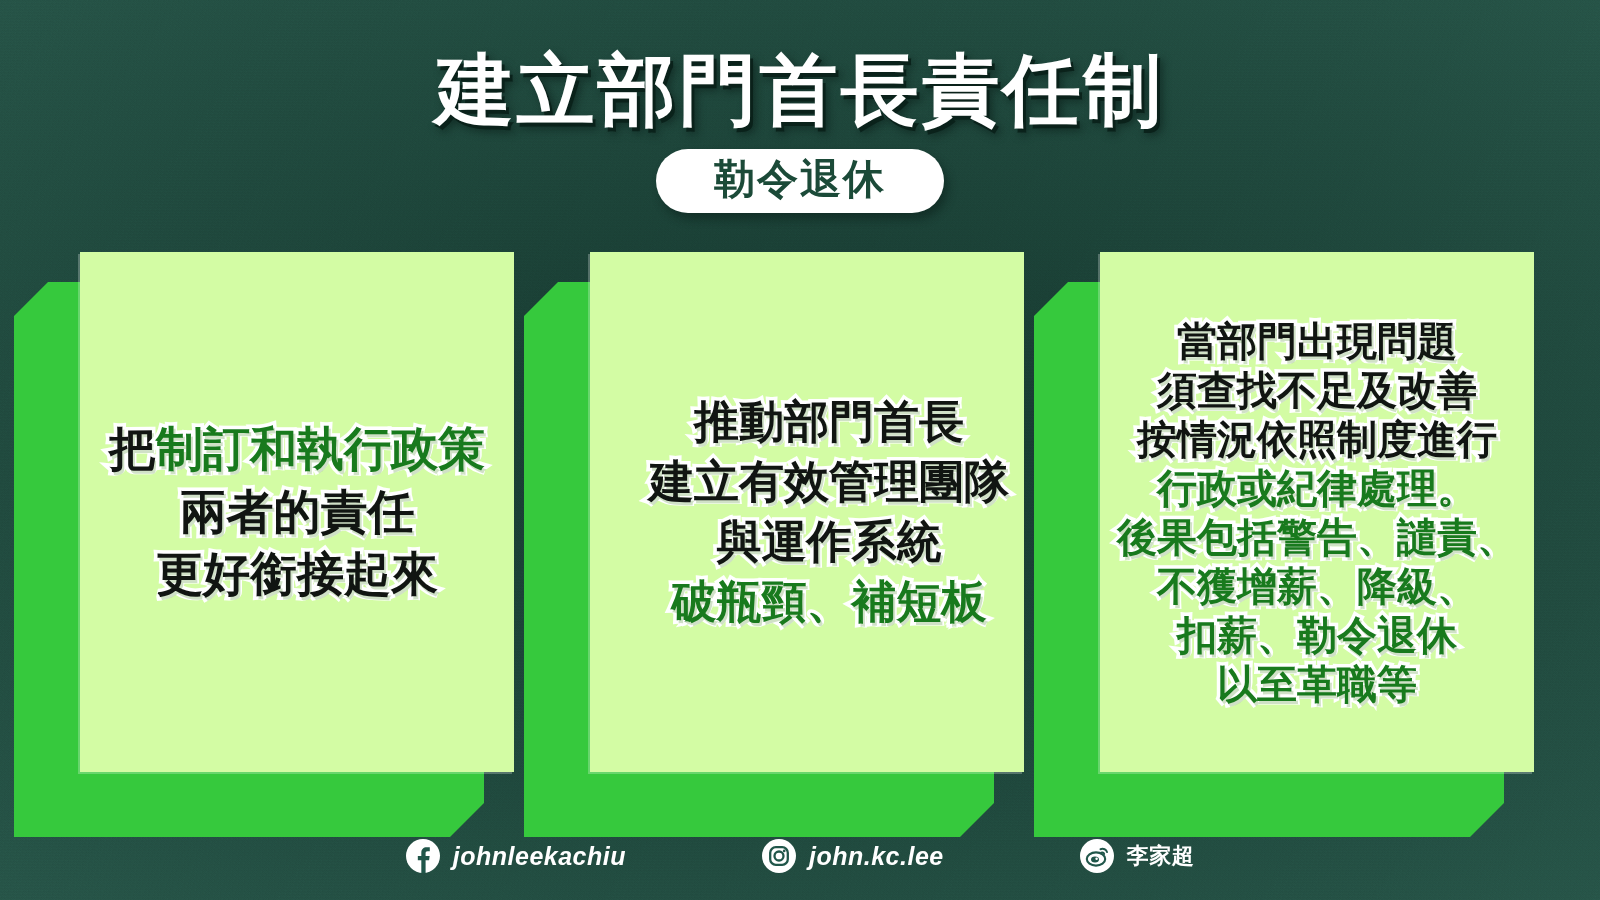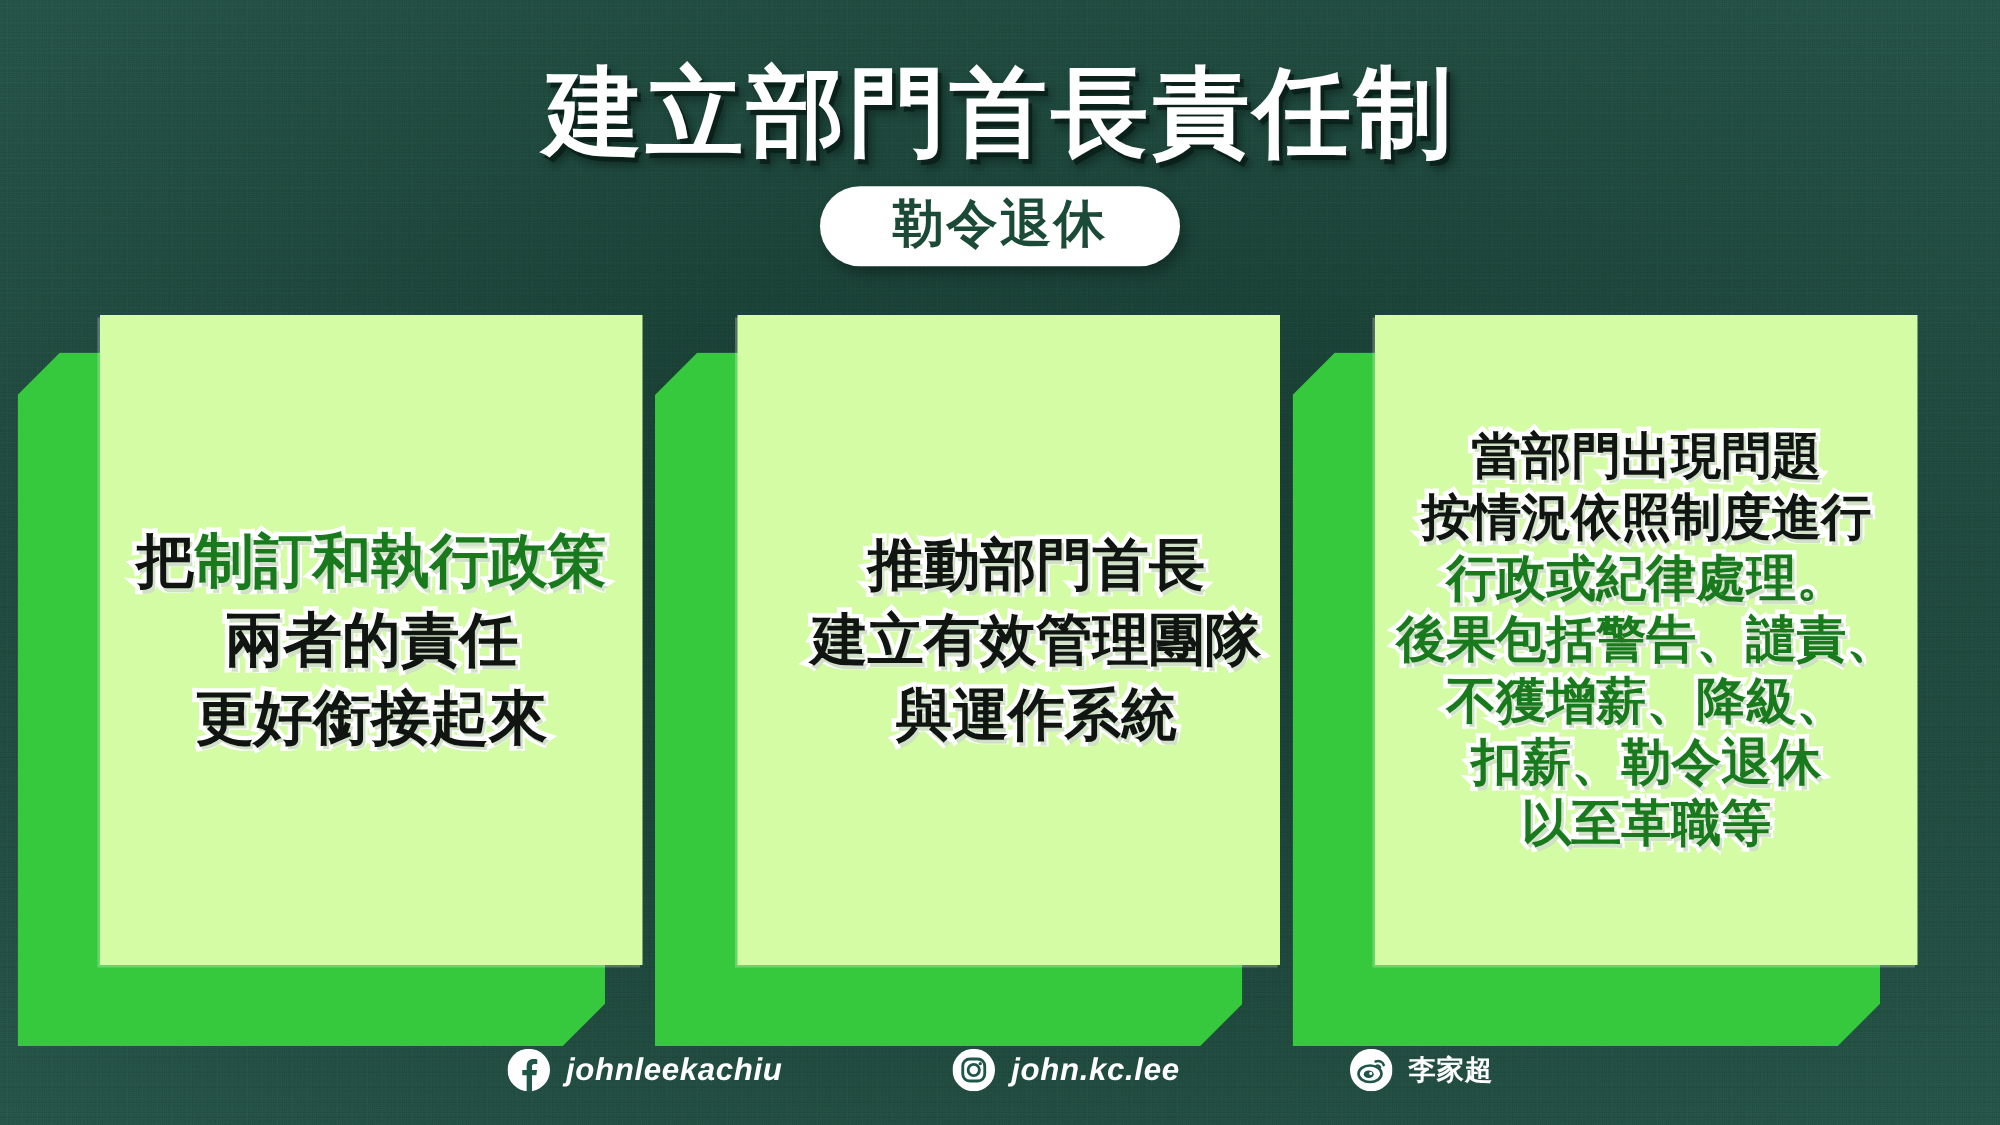"須查找不足及改善" div.line { html: none -> <div><span>須查找不足及改善</span></div> }
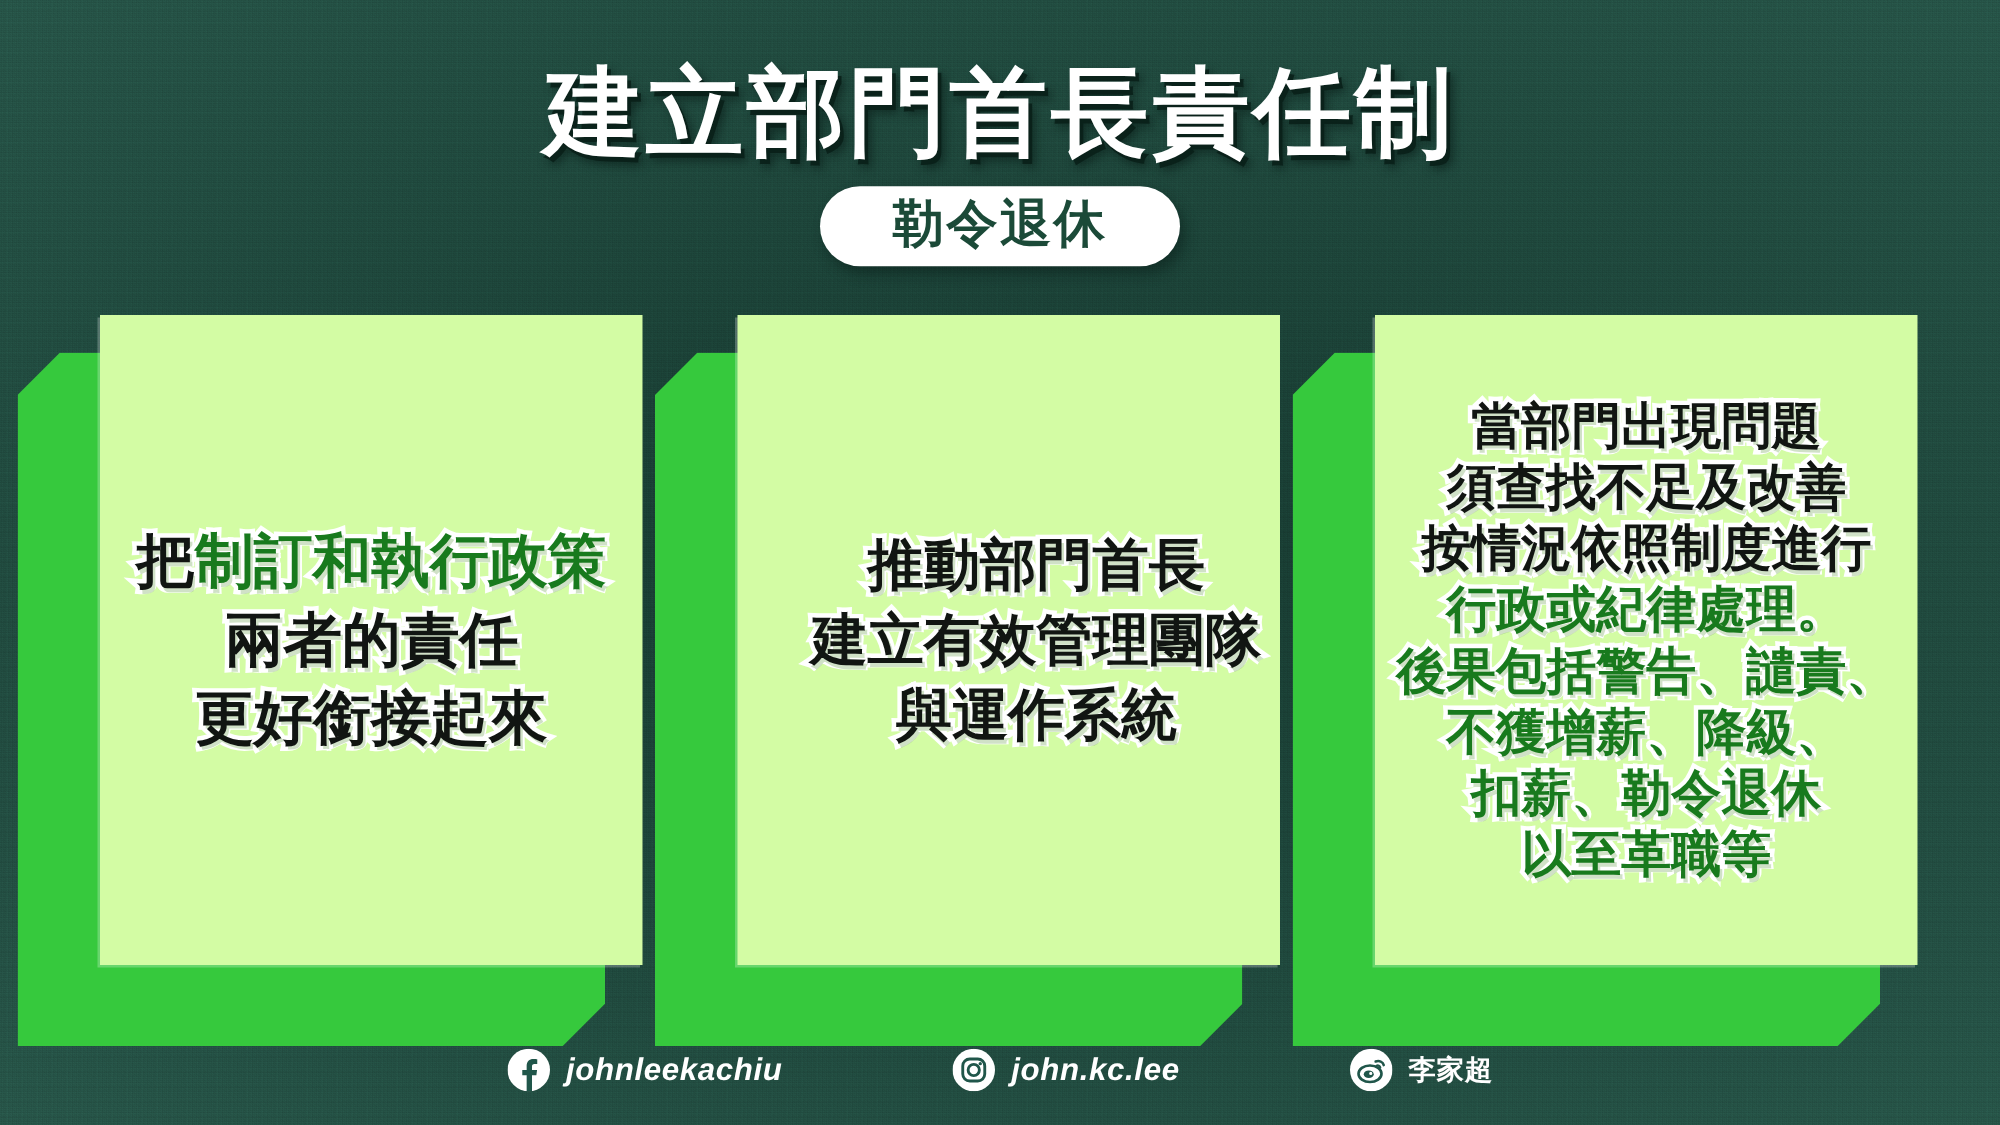"破瓶頸、補短板" div.line { html: none -> <div><span>破瓶頸、補短板</span></div> }
